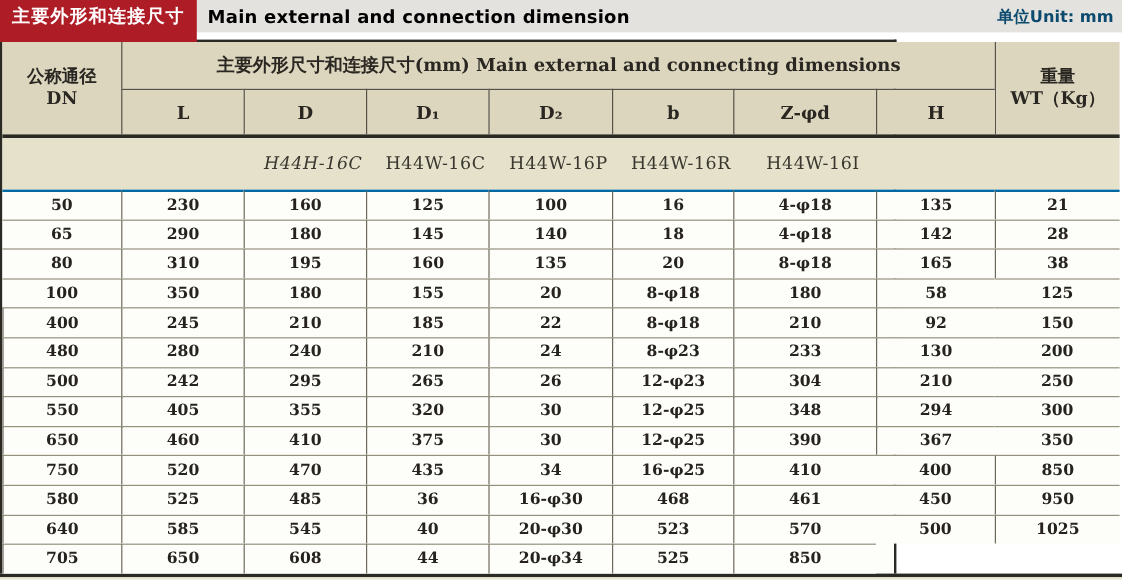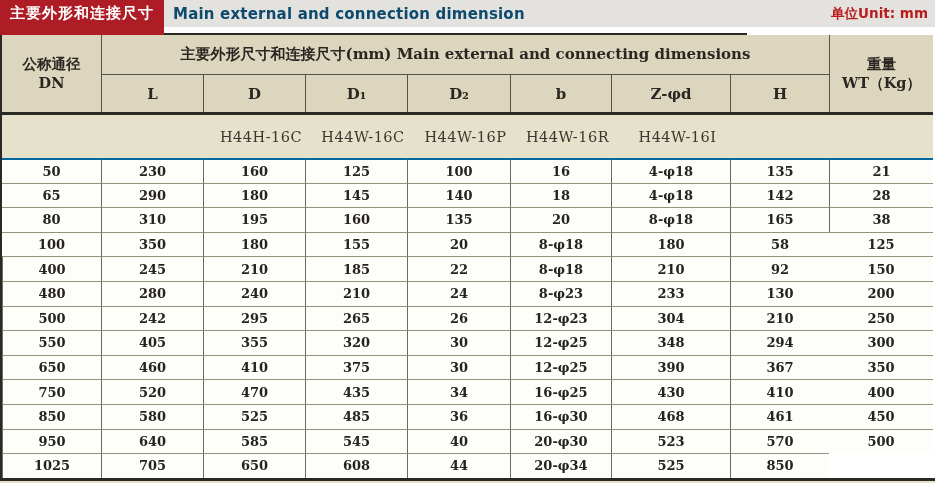"Main external and connection dimension" .title-en { color: #0c4a6e -> #000000 }
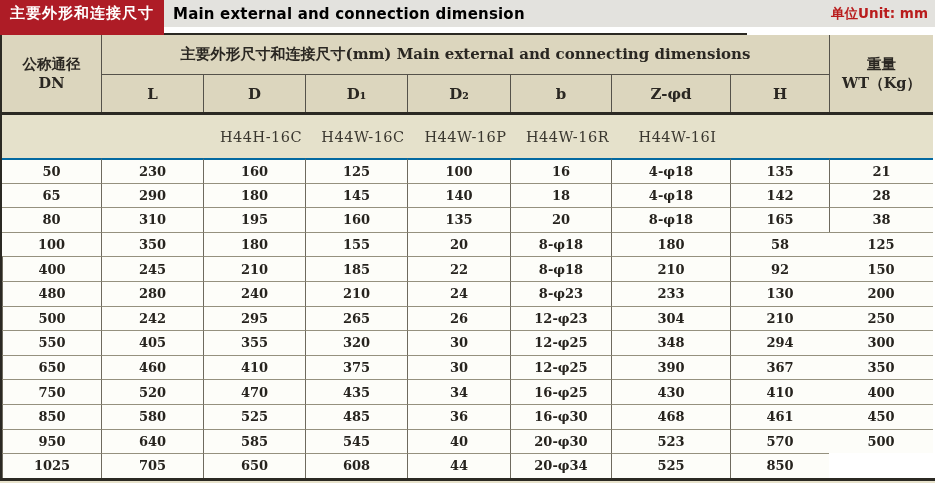"单位Unit: mm" .unit-label { color: #b91c1c -> #0c4a6e }
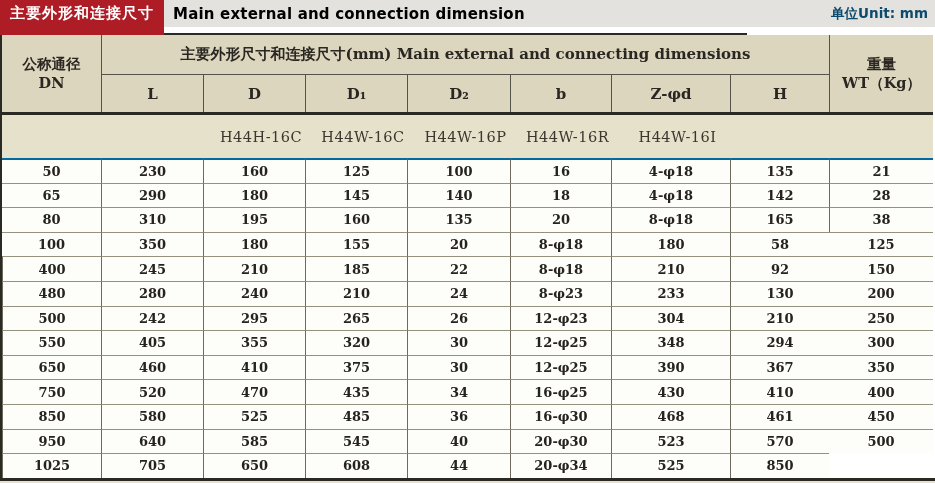"H44H-16C" .model-name:nth-child(1) { font-style: none -> italic }
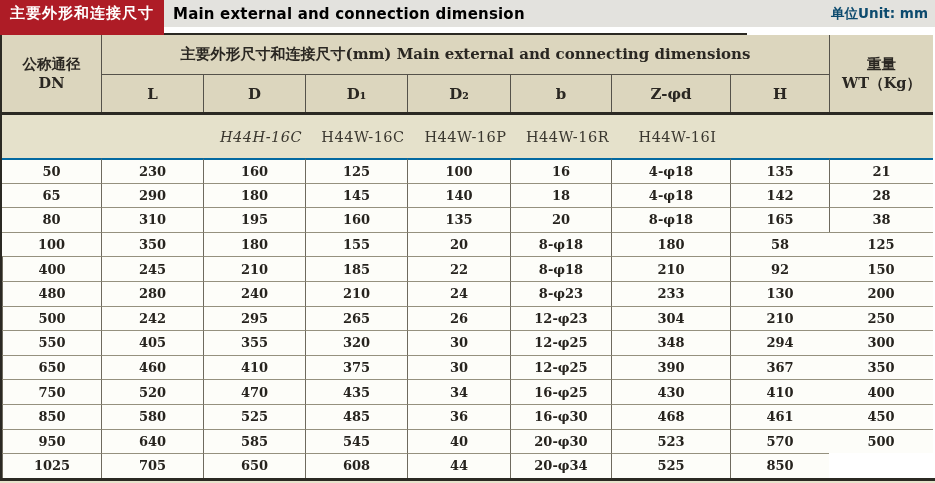"430" div.cell { html: <div>430</div> -> none }
